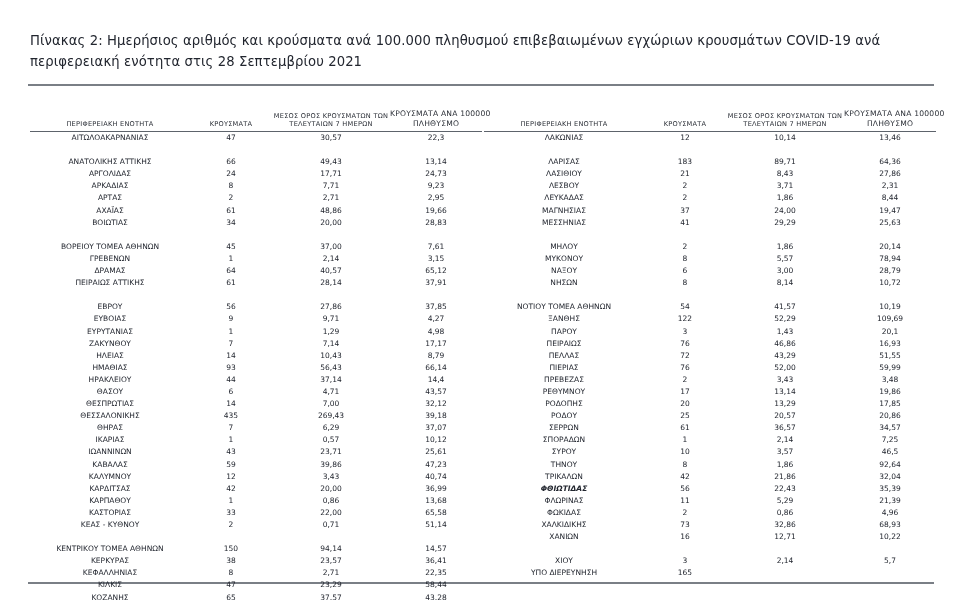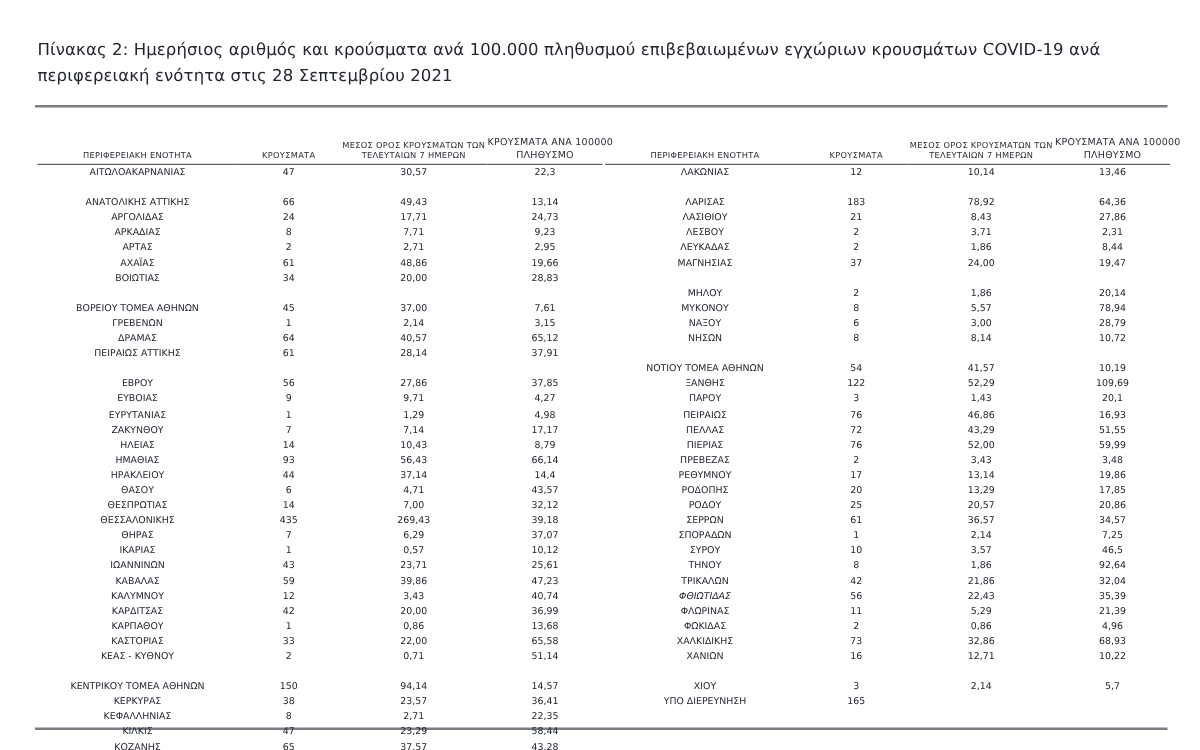"78,92" div.cell { text: 78,92 -> 89,71 }
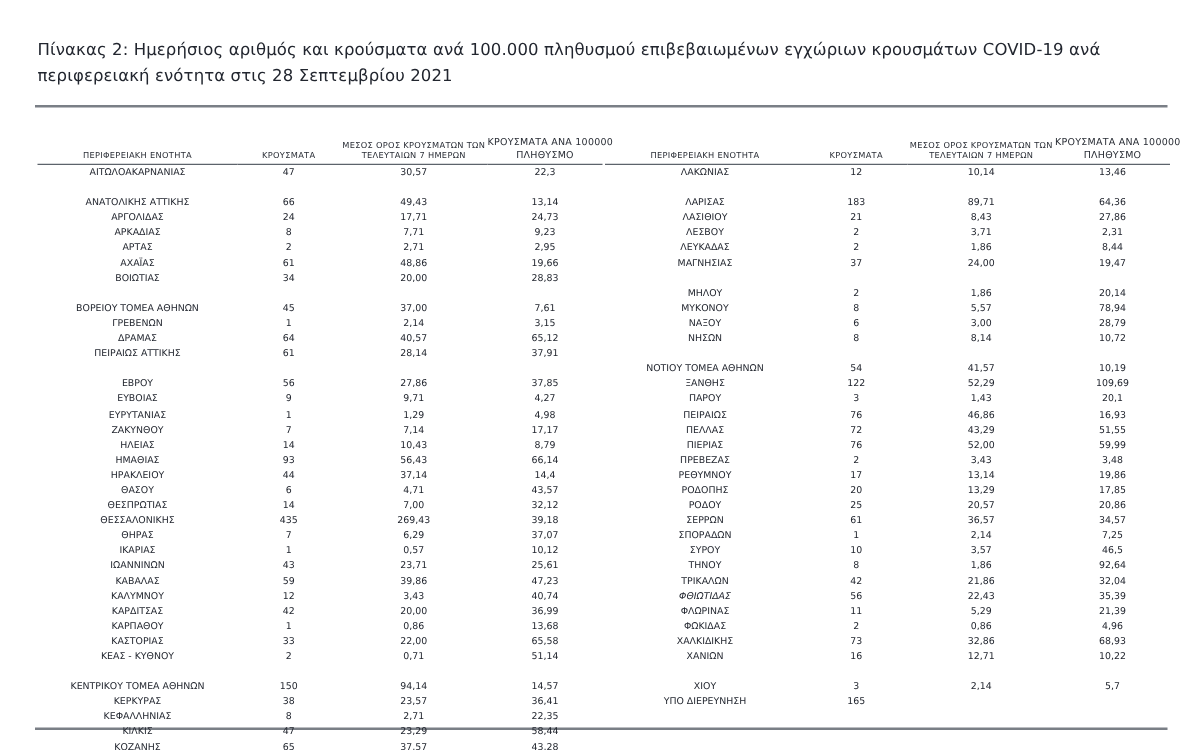"ΜΕΣΣΗΝΙΑΣ" div.row { html: none -> <div> <div>ΜΕΣΣΗΝΙΑΣ</div> <div>41</div> <div>29,29</div> <div>25,63</div> </div> }
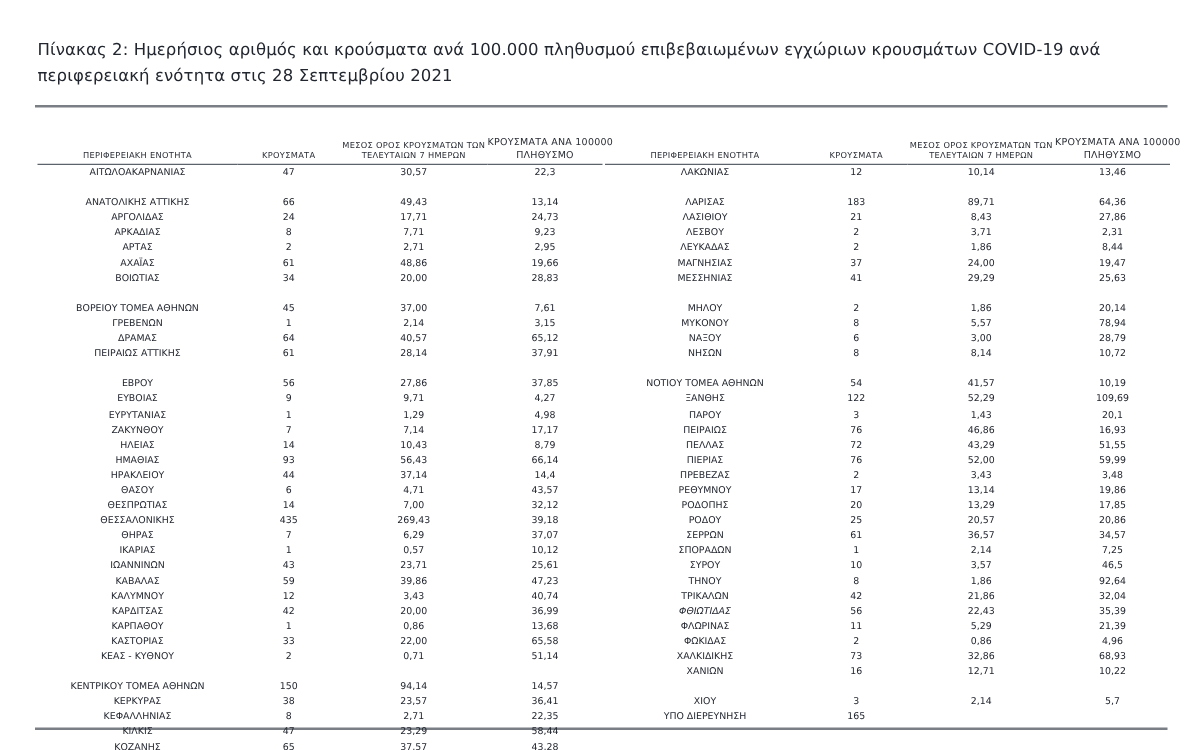"ΦΘΙΩΤΙΔΑΣ" .c-unit.italic { font-weight: none -> bold }
